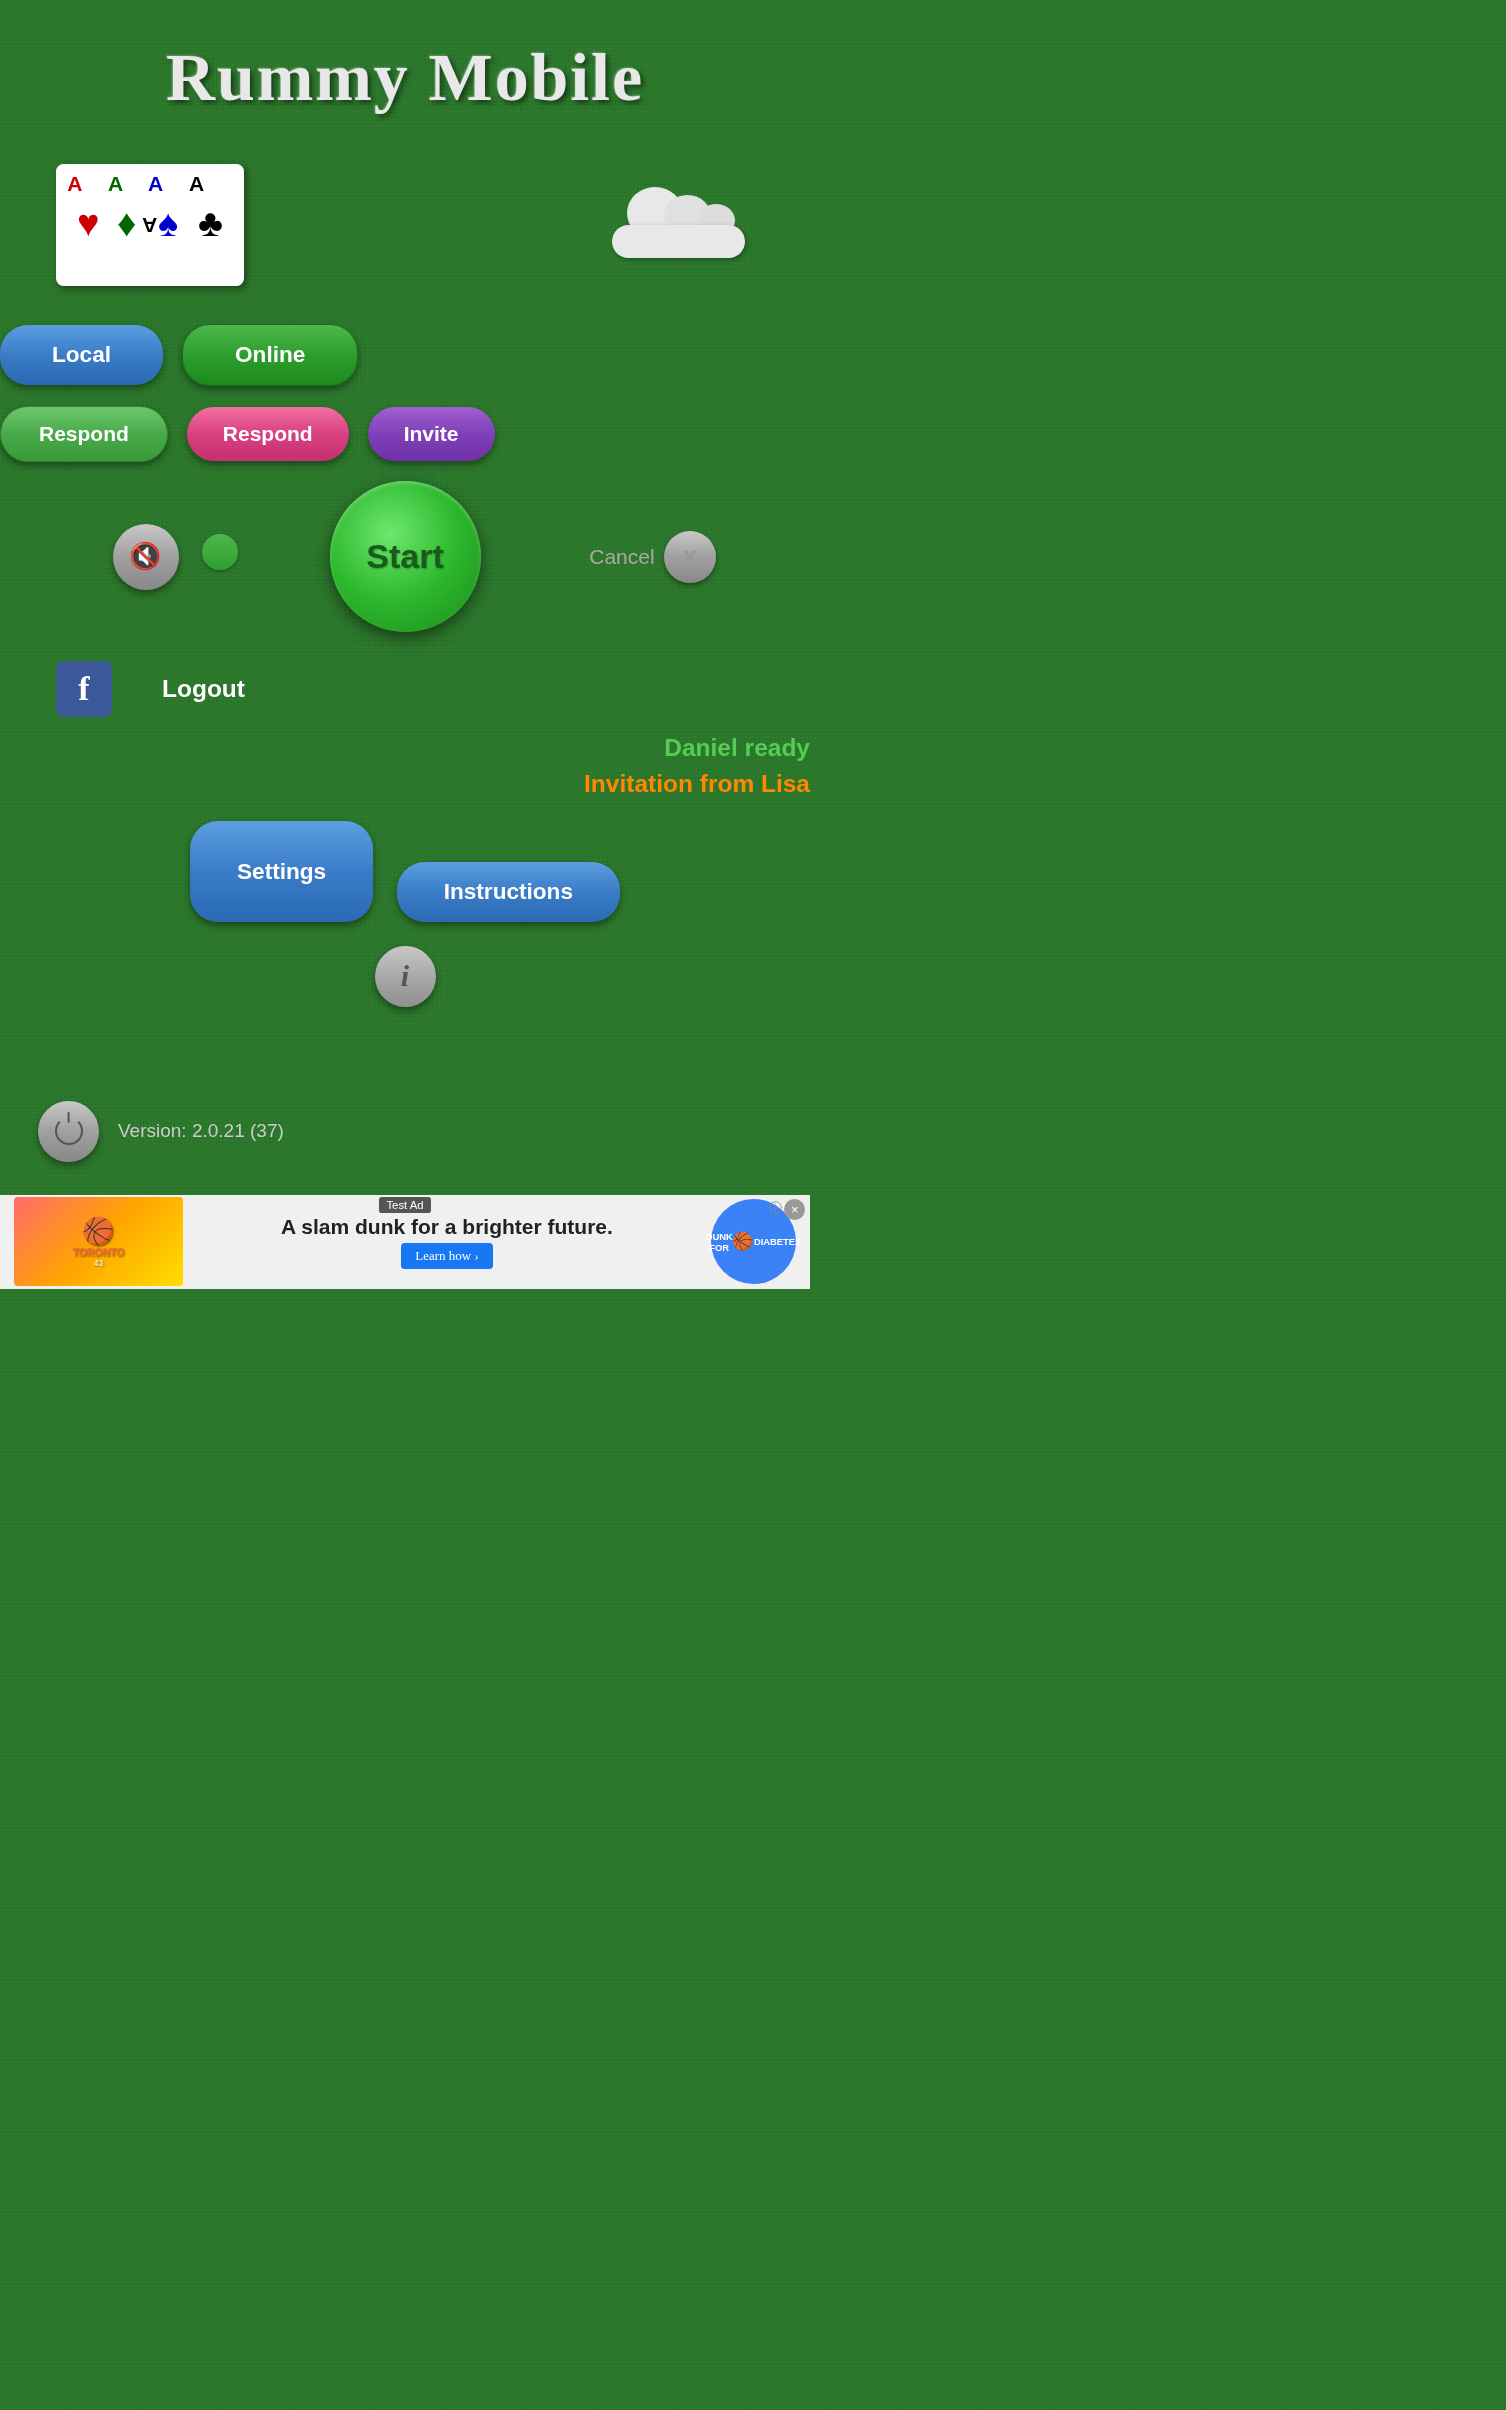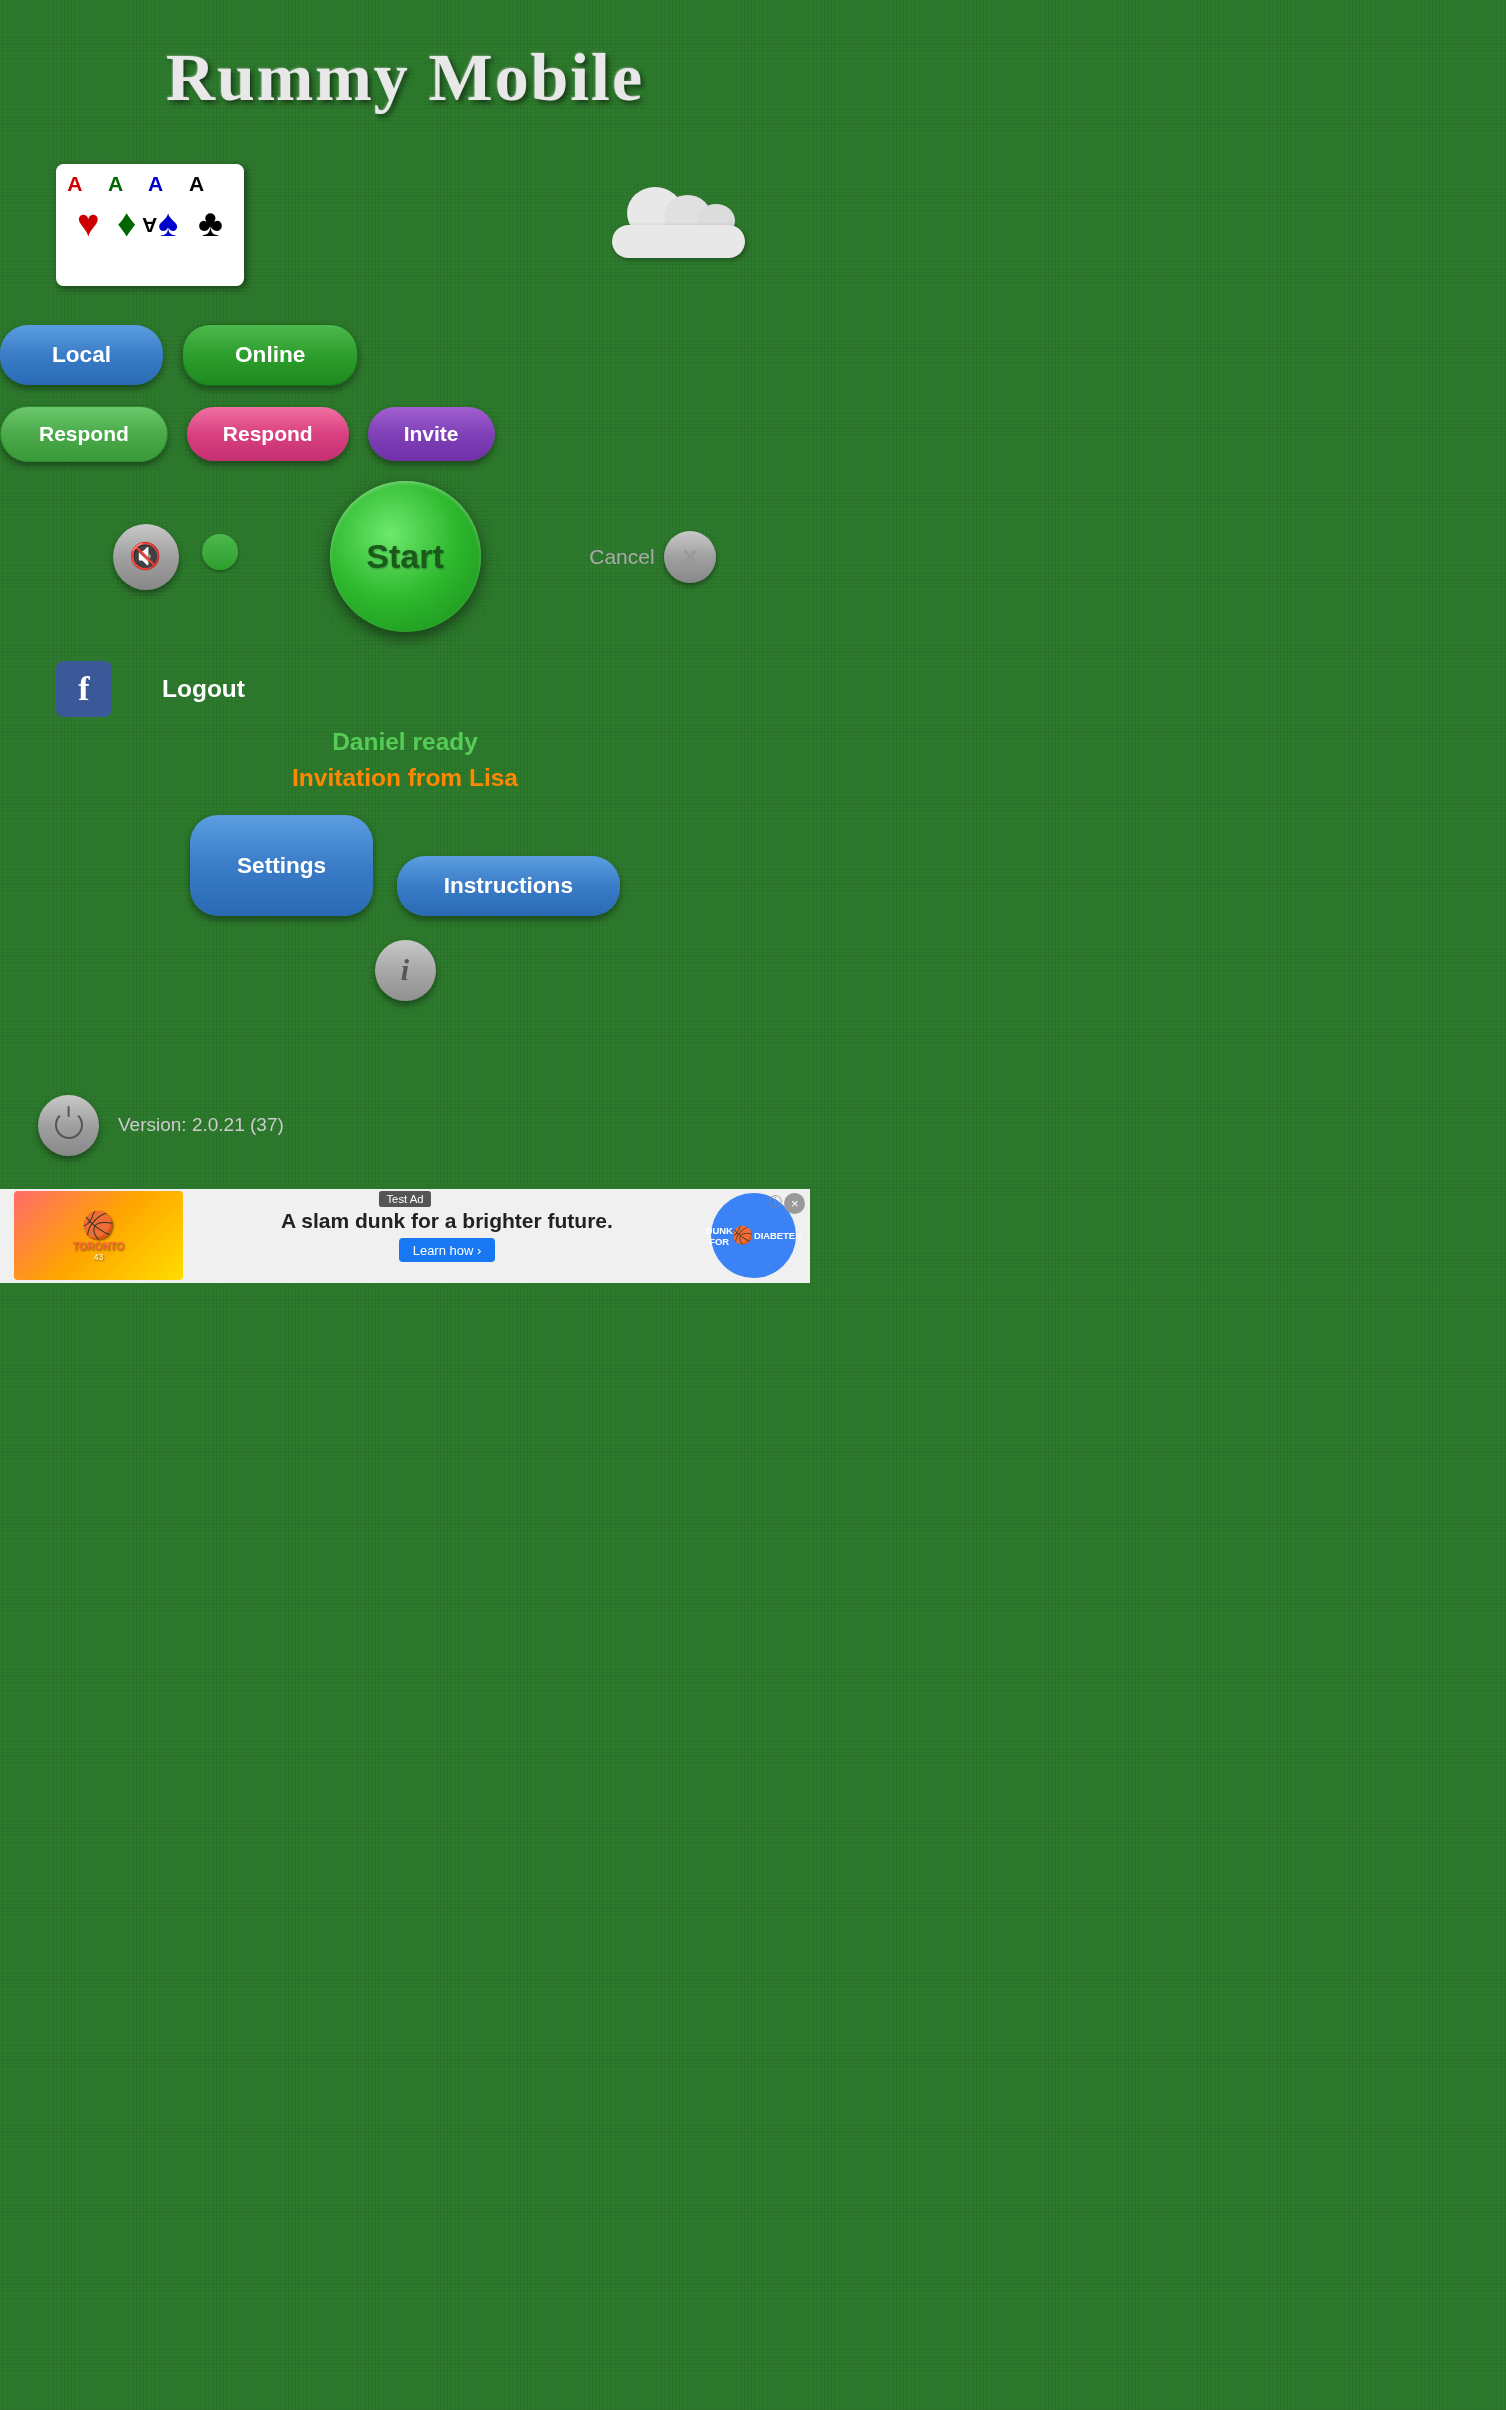"Daniel ready" .status-section { margin: 2px 0 -> 8px 0; text-align: center -> right }
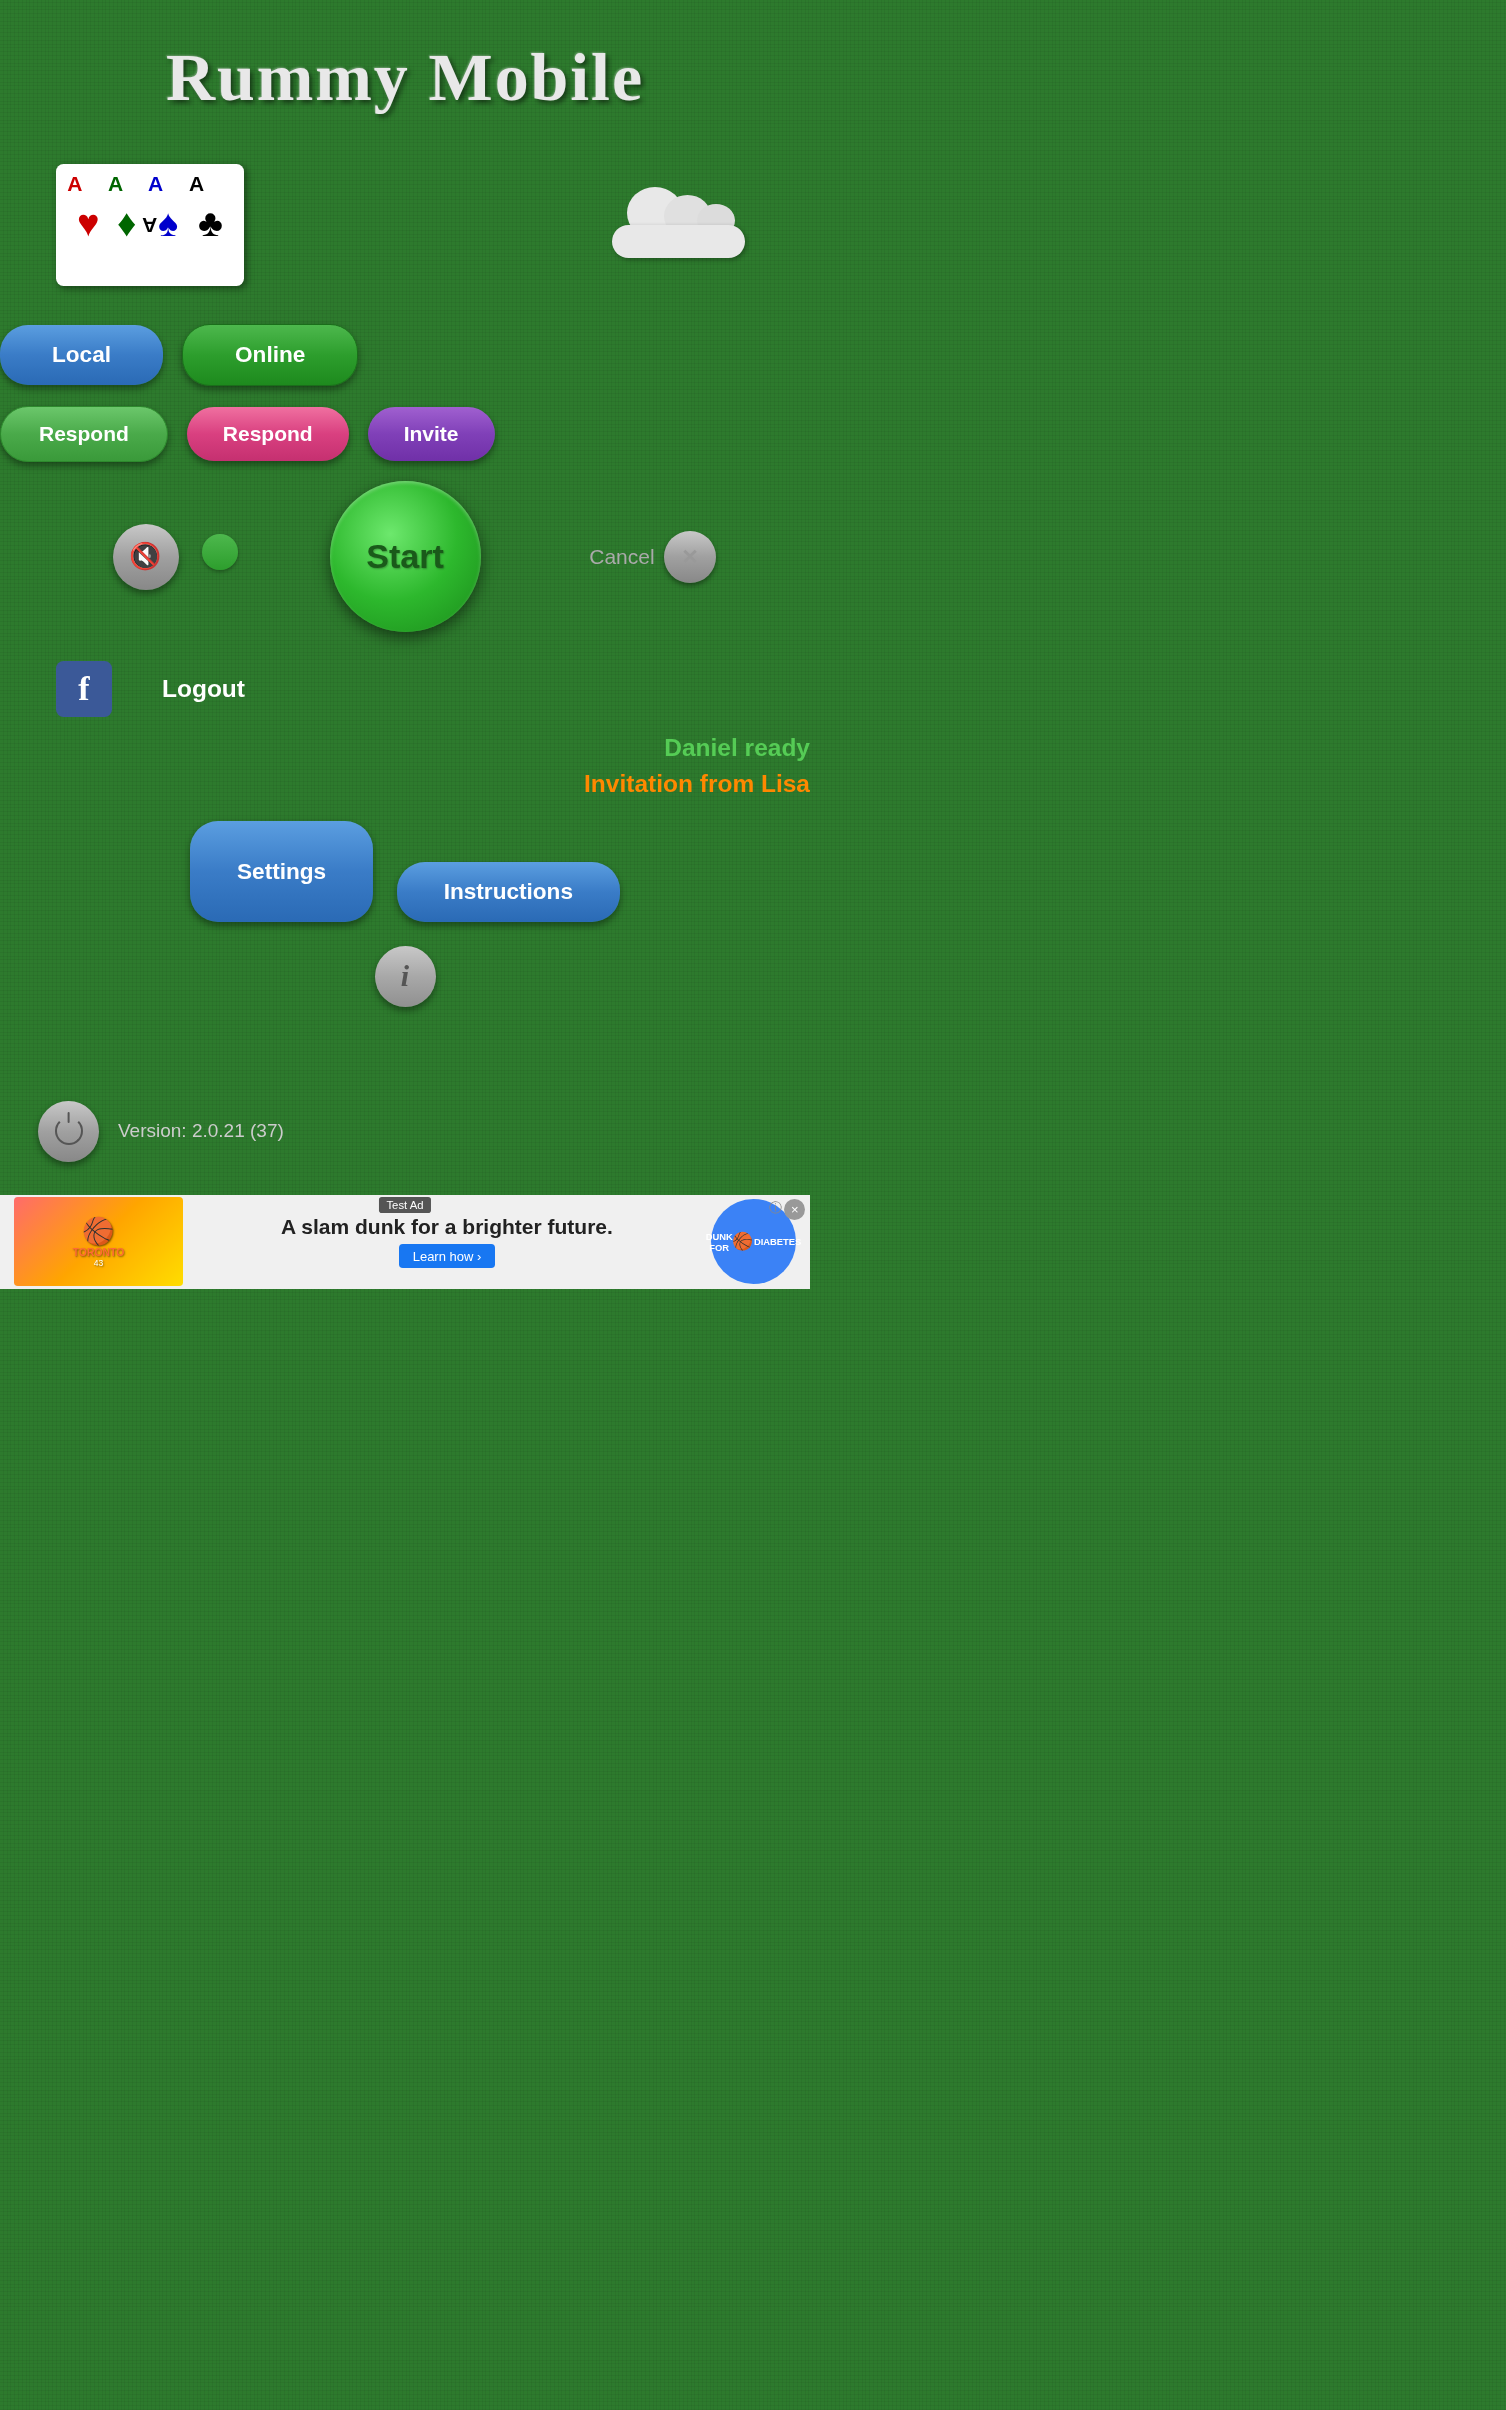"Learn how ›" .ad-cta { font-family: none -> Liberation Serif, serif }
